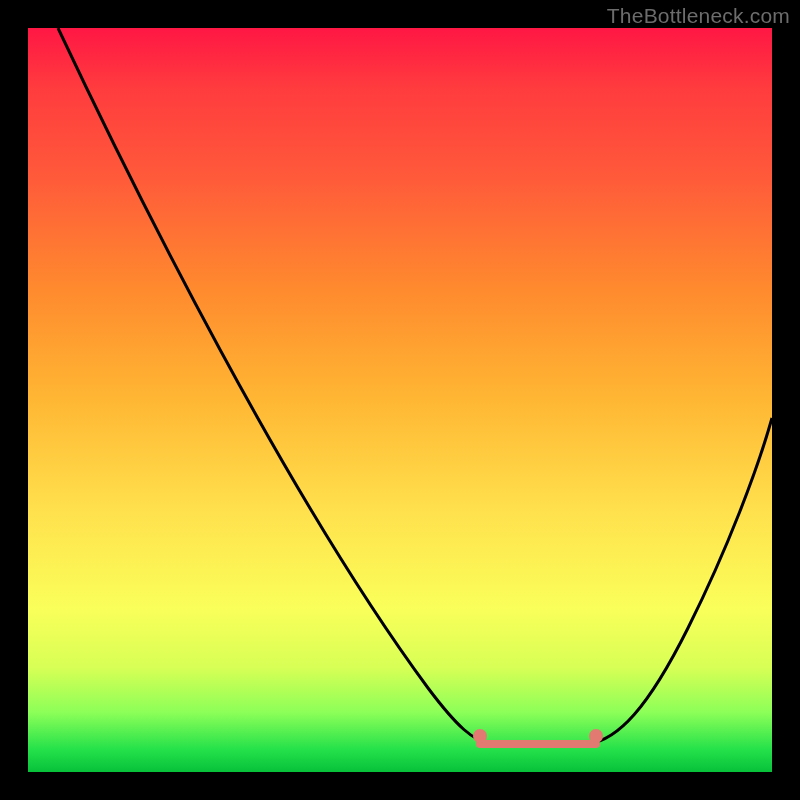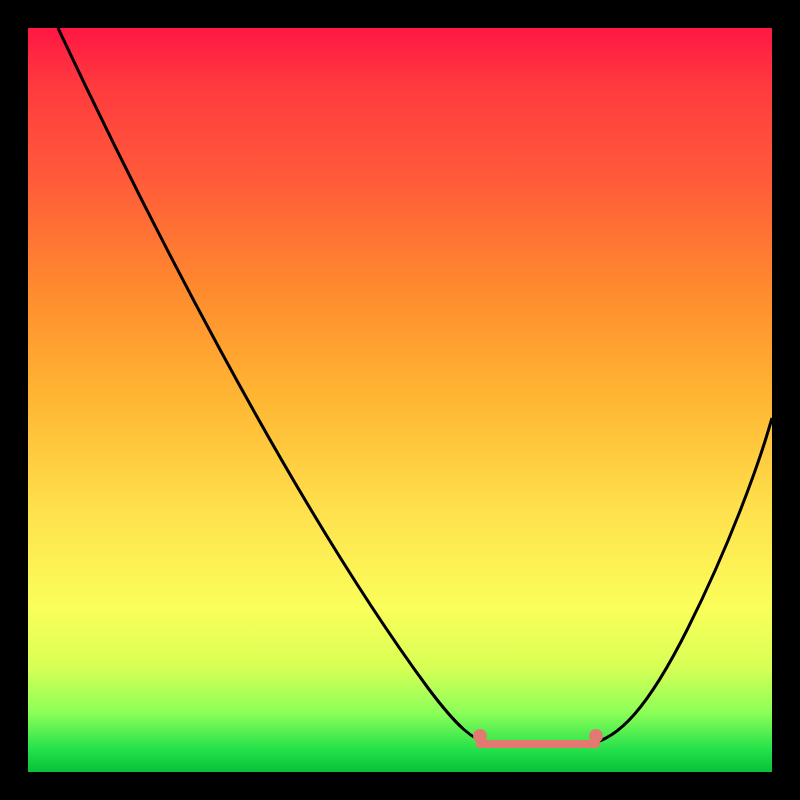"TheBottleneck.com" div.watermark { html: none -> <div>TheBottleneck.com</div> }
